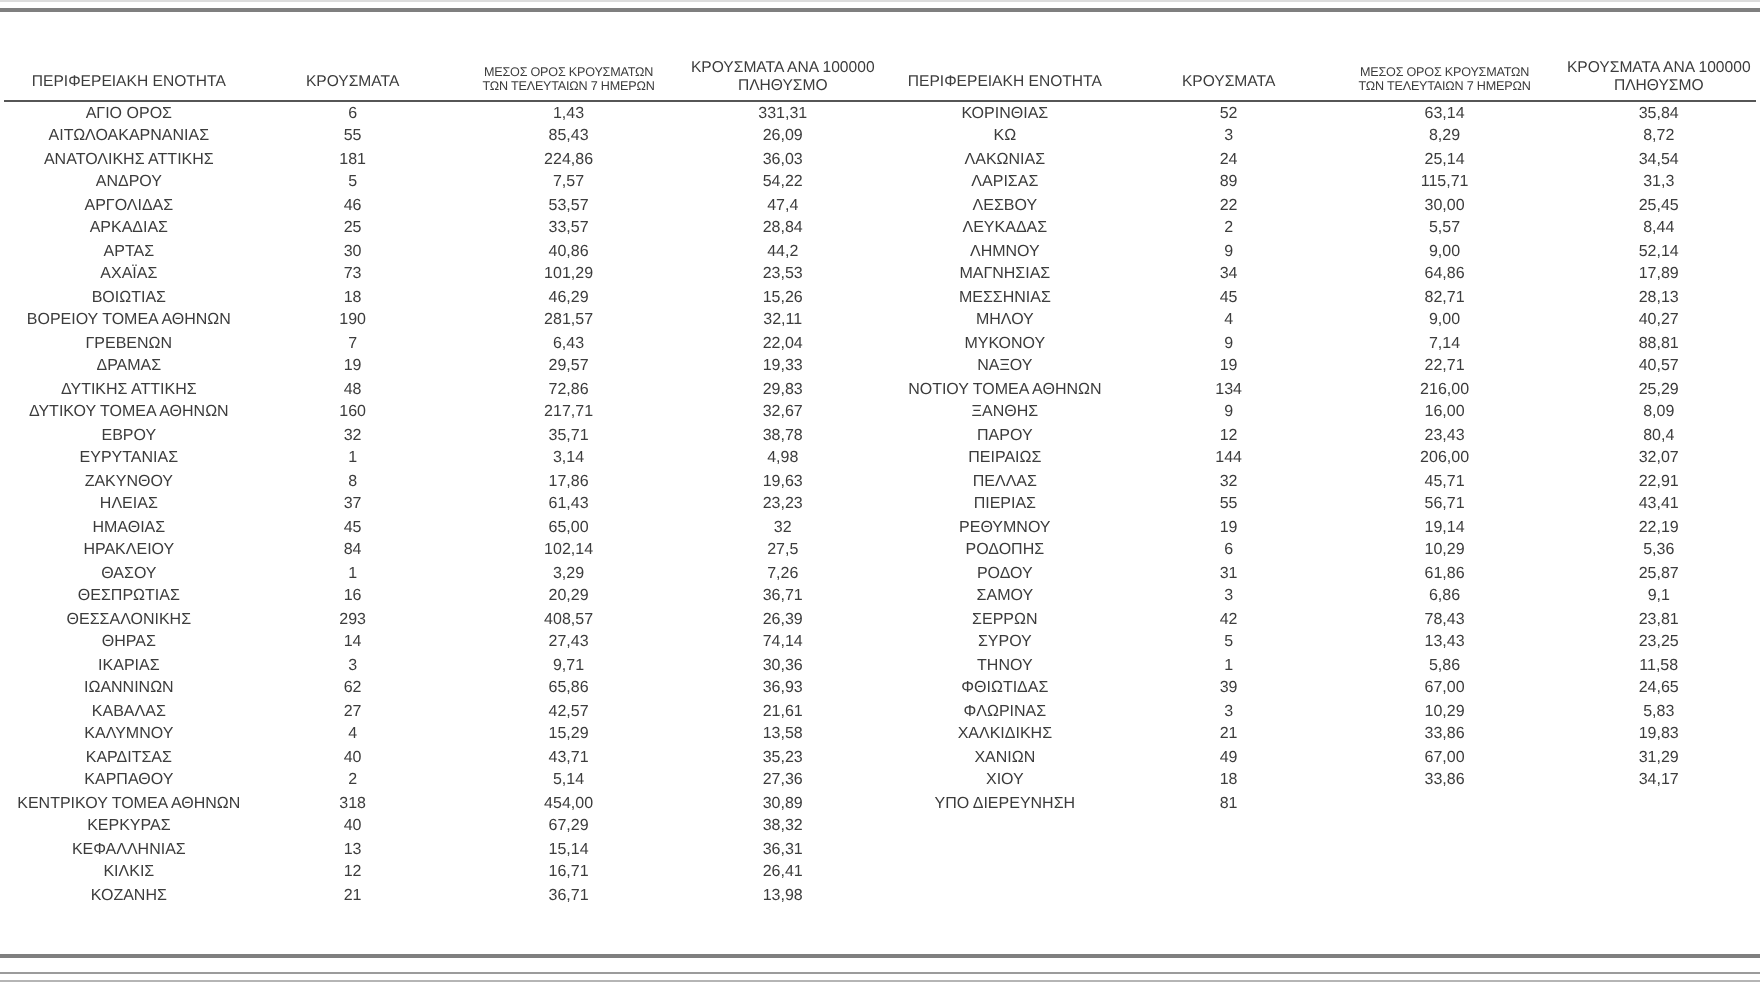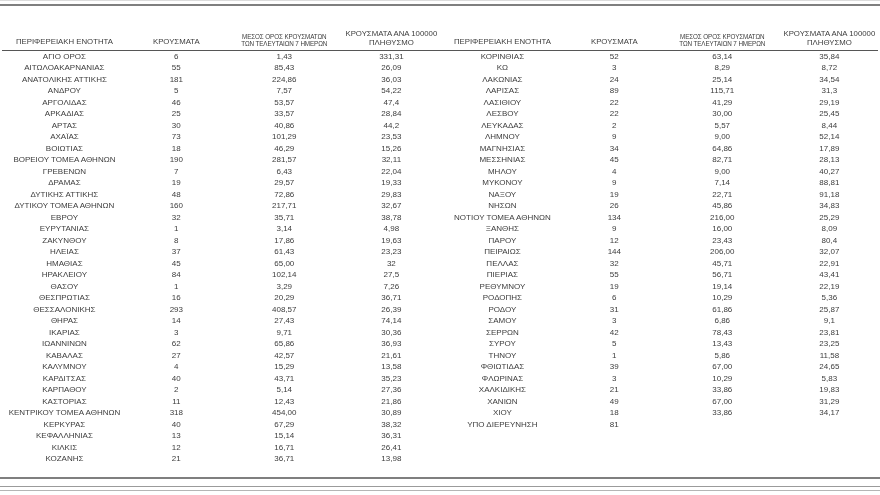"ΛΑΣΙΘΙΟΥ" tr { html: <tr> <td>ΛΑΣΙΘΙΟΥ</td> <td>22</td> <td>41,29</td> <td>29,19</td> </tr> -> none }
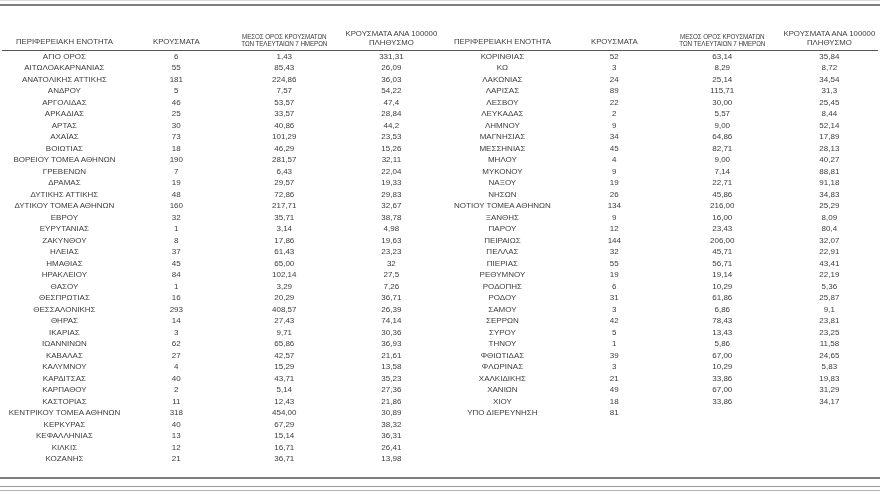"91,18" td { text: 91,18 -> 40,57 }
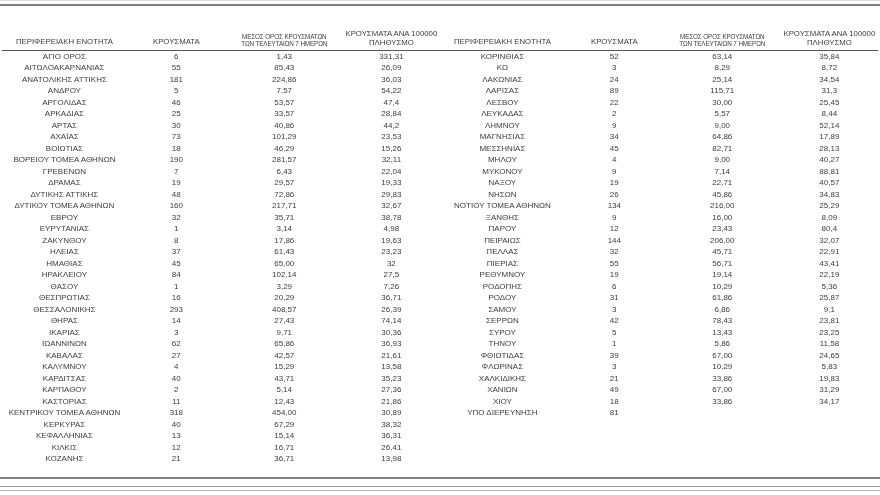"ΝΗΣΩΝ" tr { html: <tr> <td>ΝΗΣΩΝ</td> <td>26</td> <td>45,86</td> <td>34,83</td> </tr> -> none }
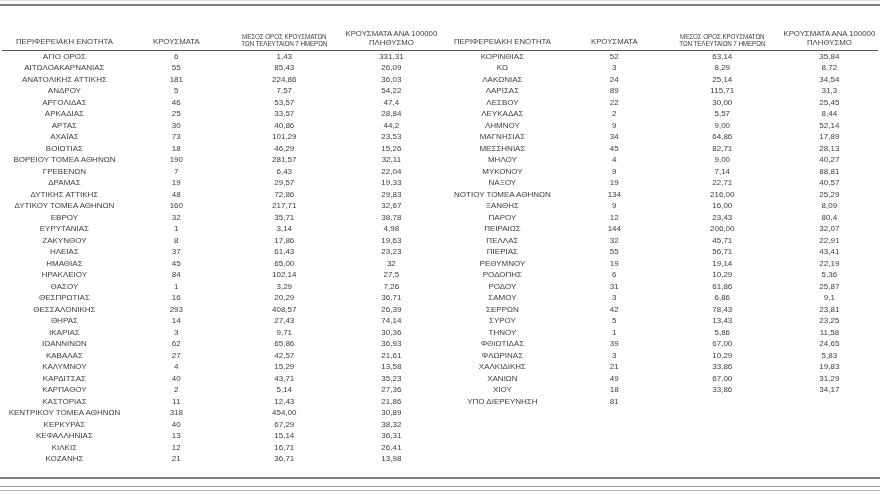"ΚΑΣΤΟΡΙΑΣ" tr { html: <tr> <td>ΚΑΣΤΟΡΙΑΣ</td> <td>11</td> <td>12,43</td> <td>21,86</td> </tr> -> none }
